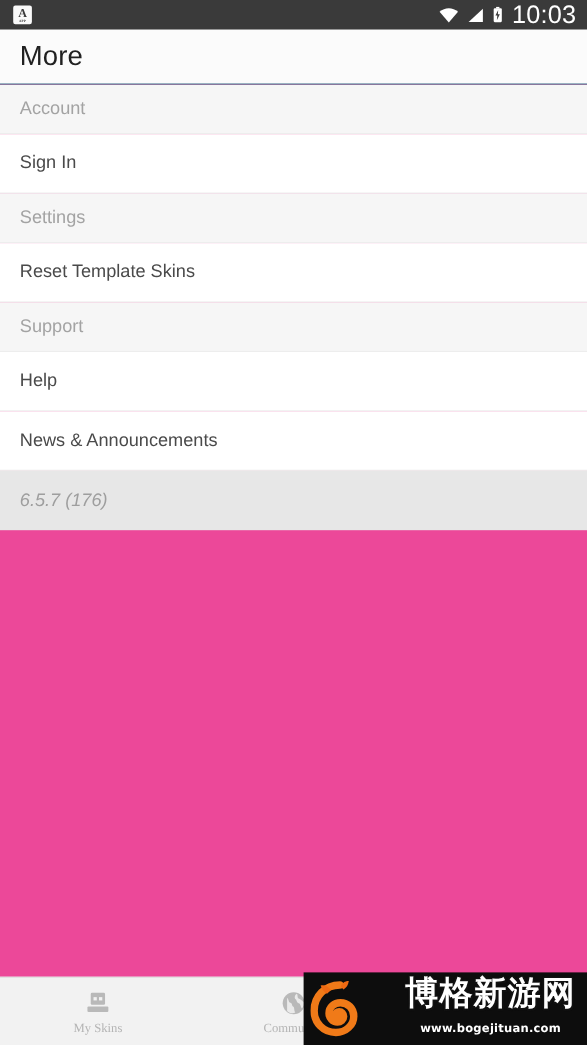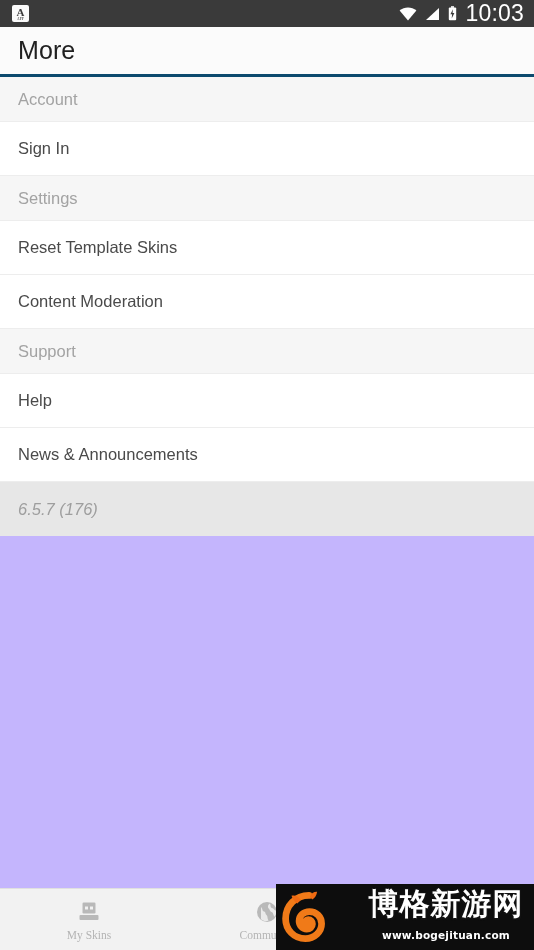"More" .appbar { border-bottom: 3px solid #0c4a6e -> 1px solid #0c4a6e }
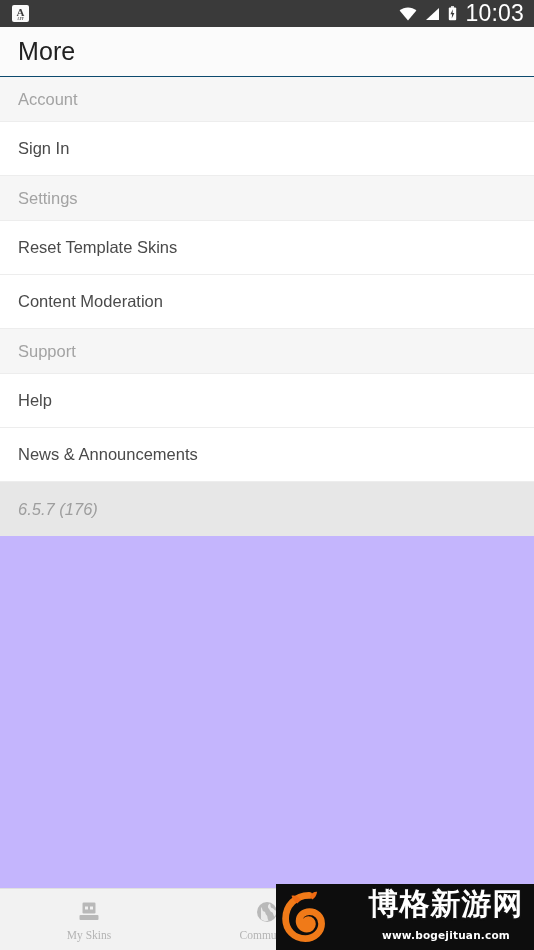"Account" .list { background: #c4b5fd -> #ec4899 }
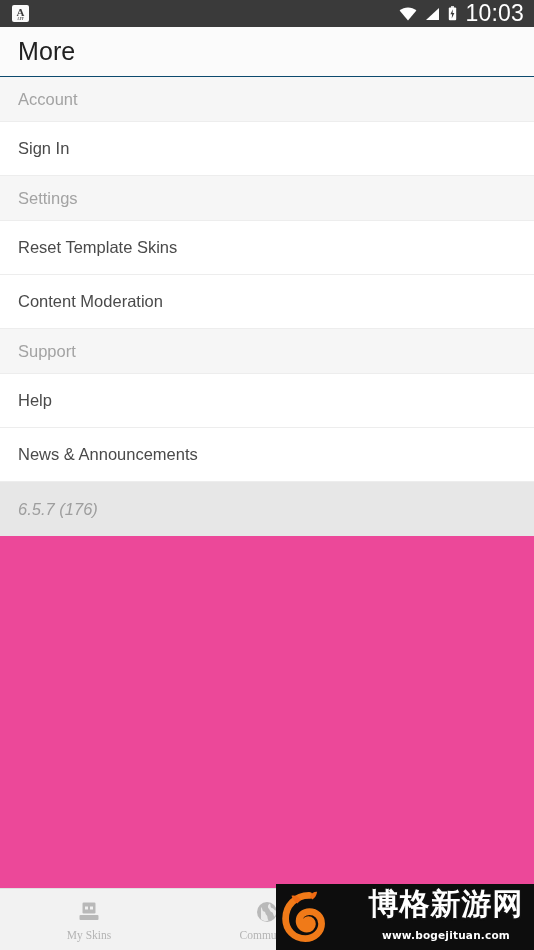"Content Moderation" div.row { html: <div>Content Moderation</div> -> none }
